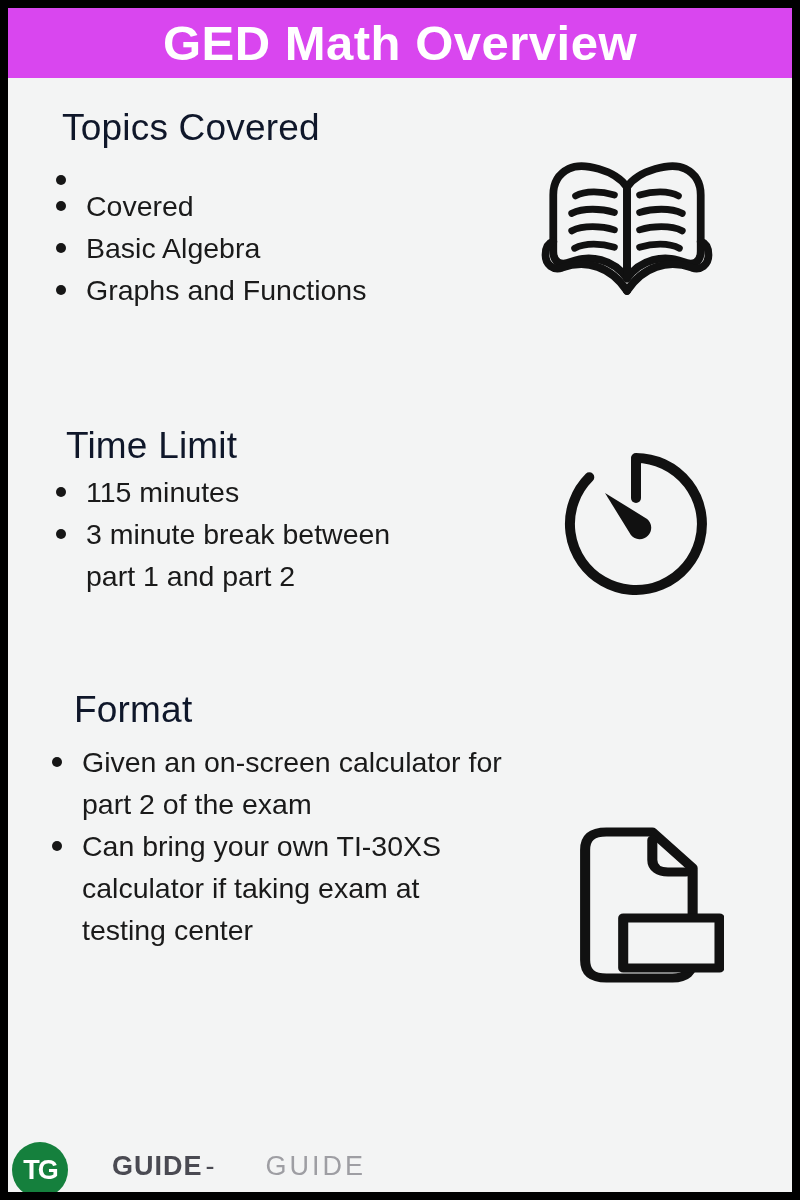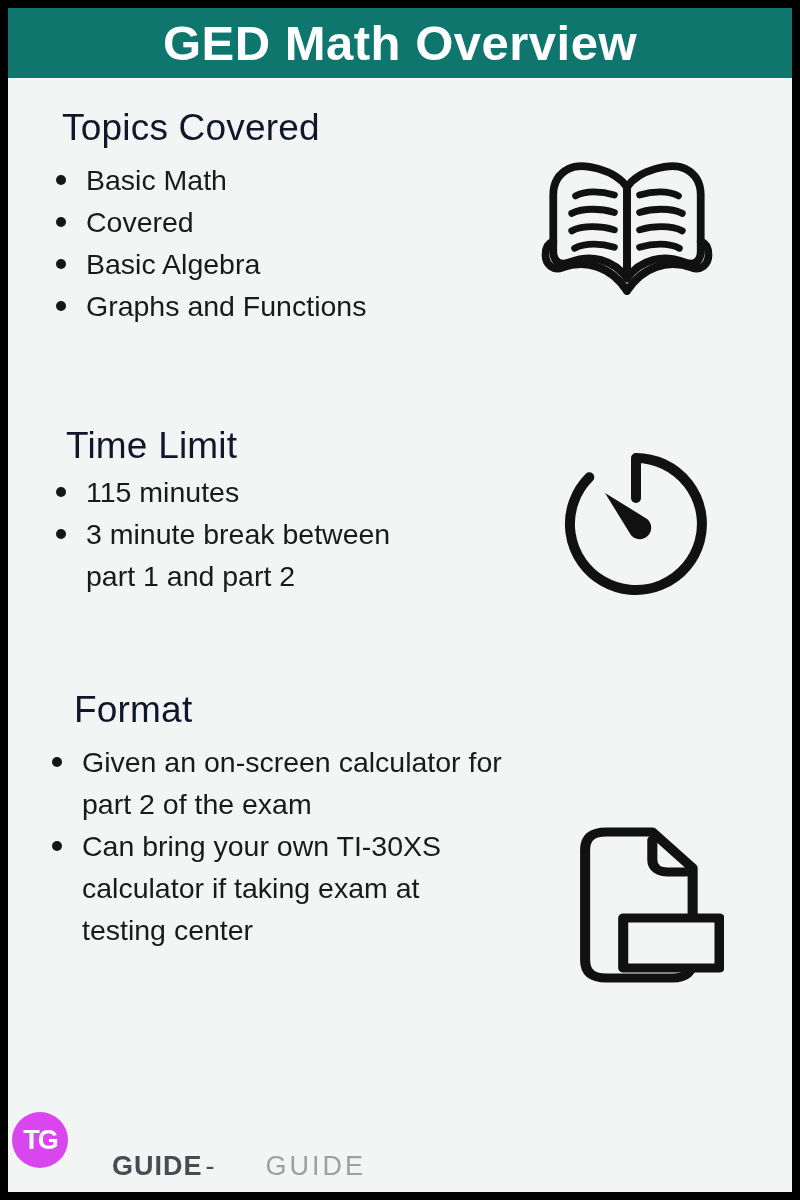"GED Math Overview" .header { background: #0f766e -> #d946ef }
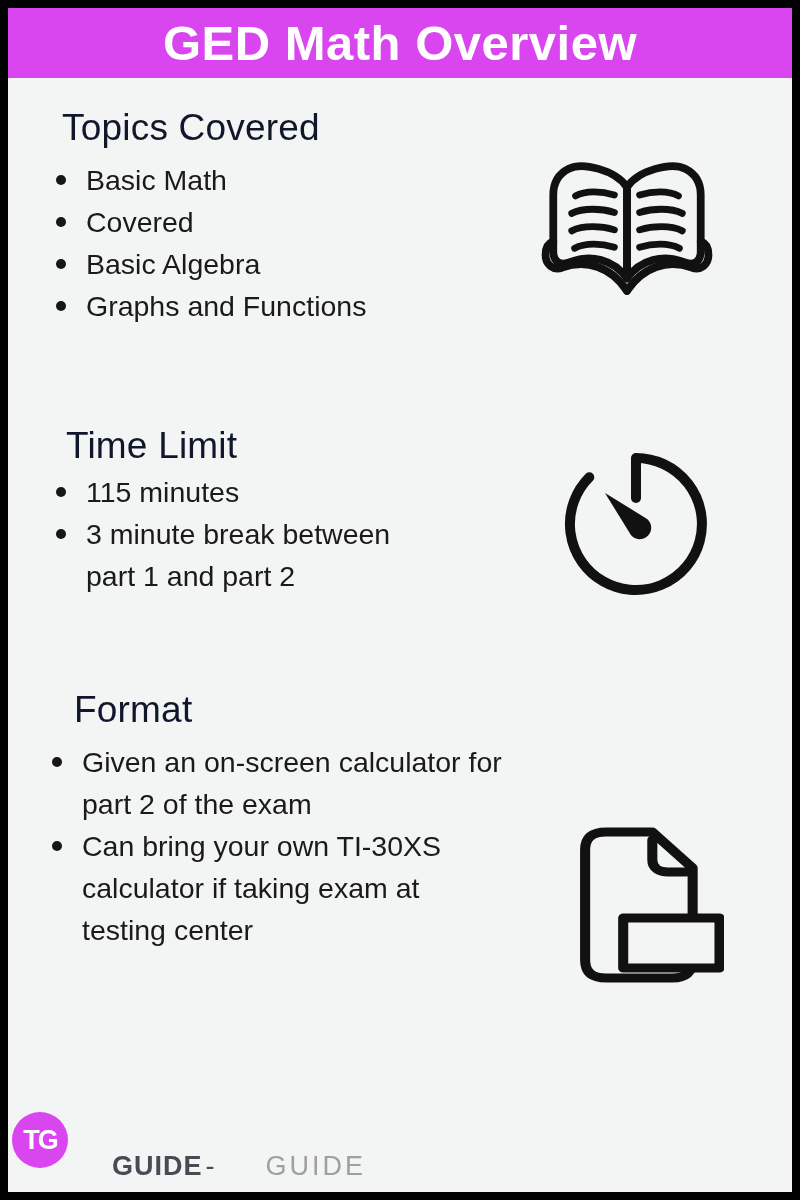"Basic Math" span.item-text { html: <span>Basic Math</span> -> none }
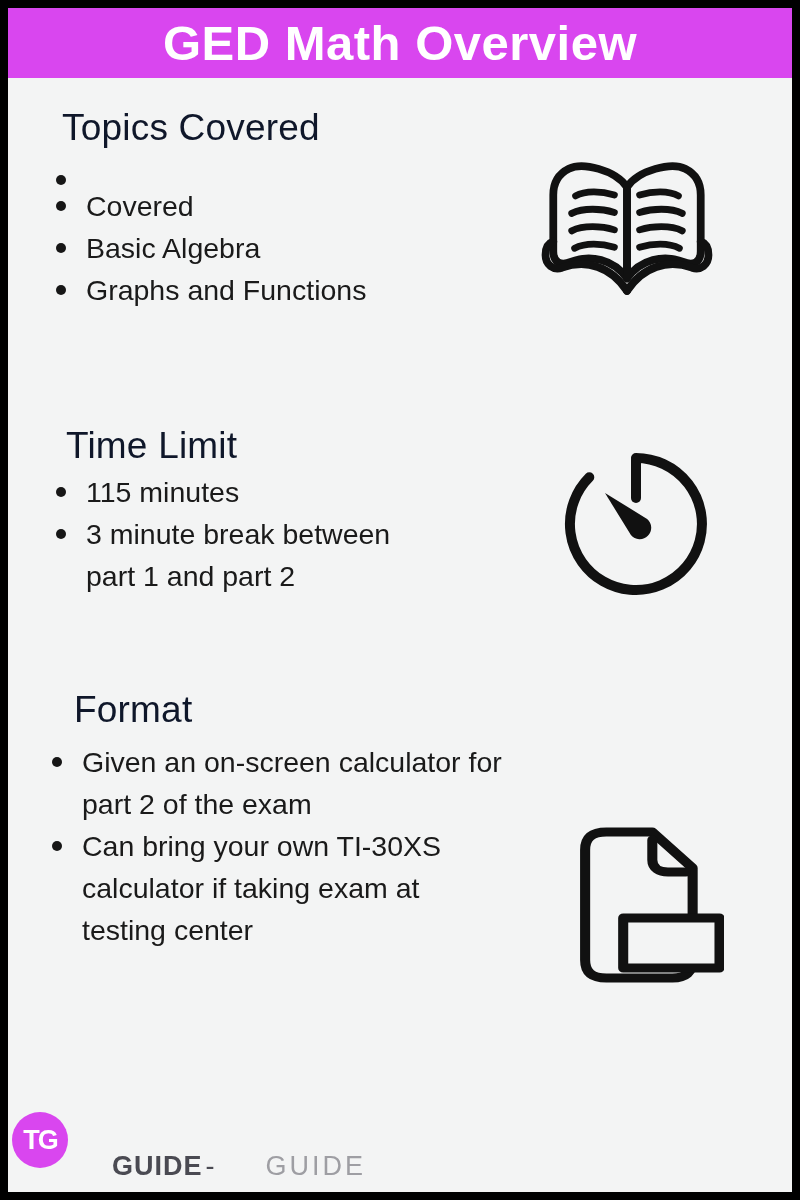"TG" .logo-circle { background: #d946ef -> #15803d; top: 1112px -> 1142px }
